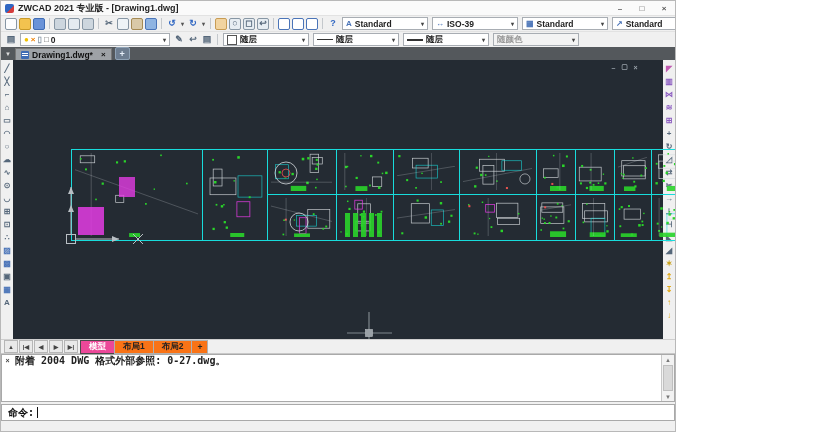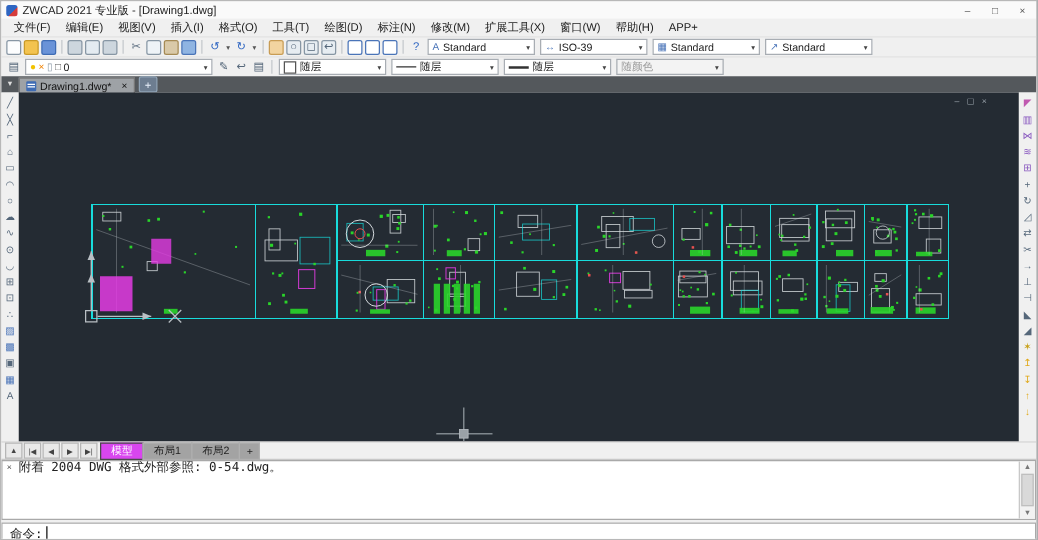"ZWCAD 2021 专业版 - [Drawing1.dwg]" .app { font-weight: none -> bold; width: 830px -> 676px }
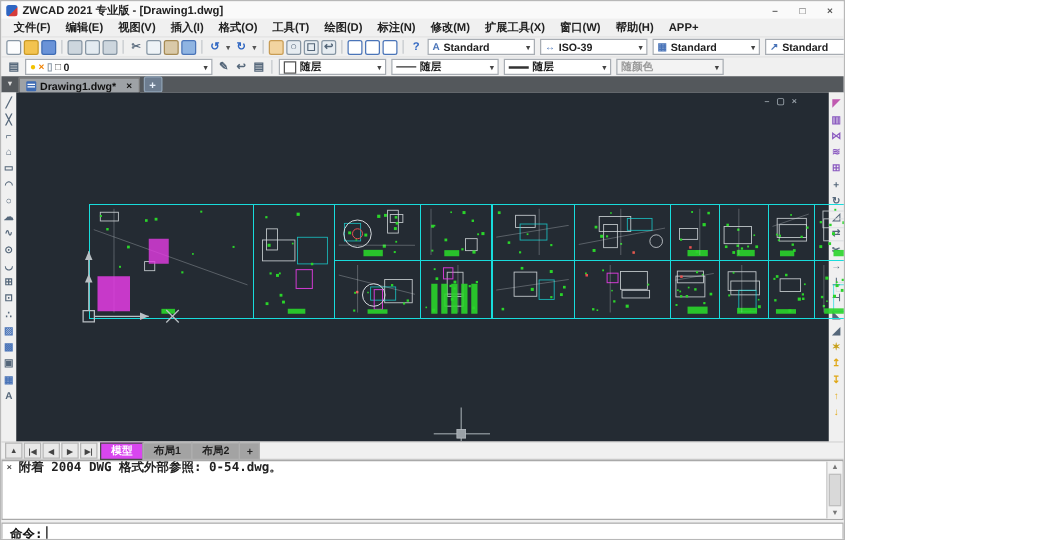"文件(F)" div.menubar { html: <div> <span>文件(F)</span> <span>编辑(E)</span> <span>视图(V)</span> <span>插入(I)</span> <span>格式(O)</span> <span>工具(T)</span> <span>绘图(D)</span> <span>标注(N)</span> <span>修改(M)</span> <span>扩展工具(X)</span> <span>窗口(W)</span> <span>帮助(H)</span> <span>APP+</span> </div> -> none }
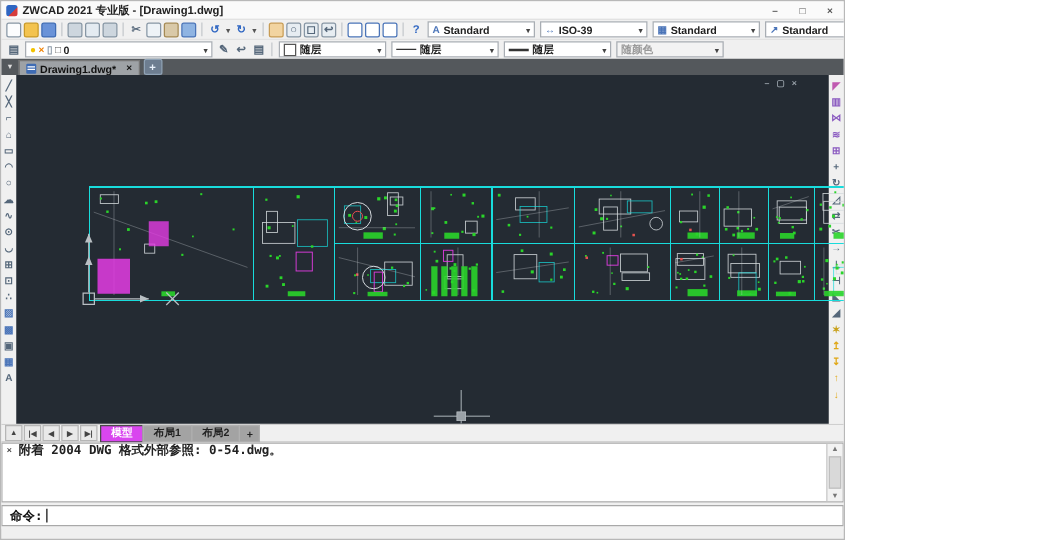"模型" .lt-tab.active { background: #d946ef -> #ec4899 }
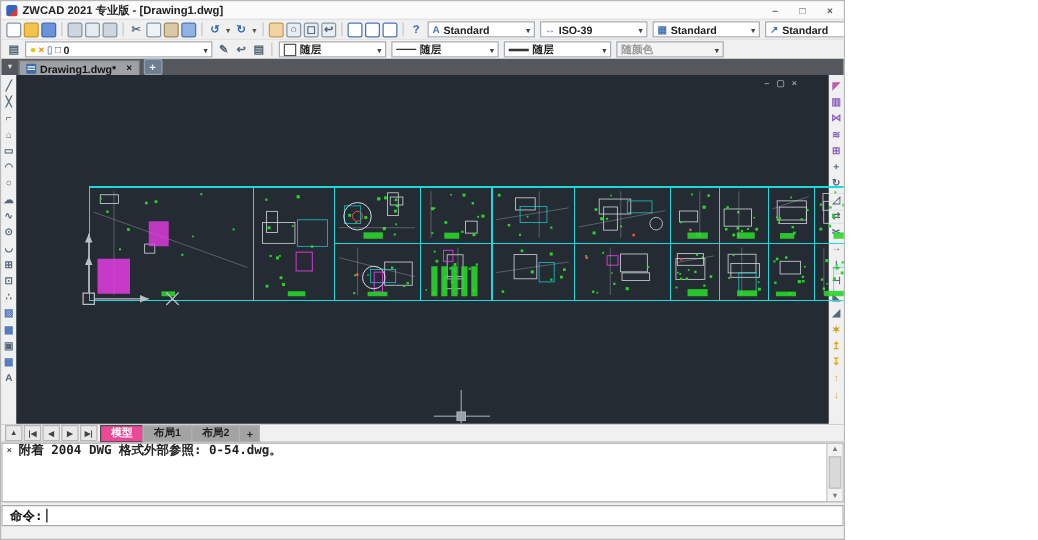"布局1" .lt-tab { background: #a3a3a3 -> #f97316 }
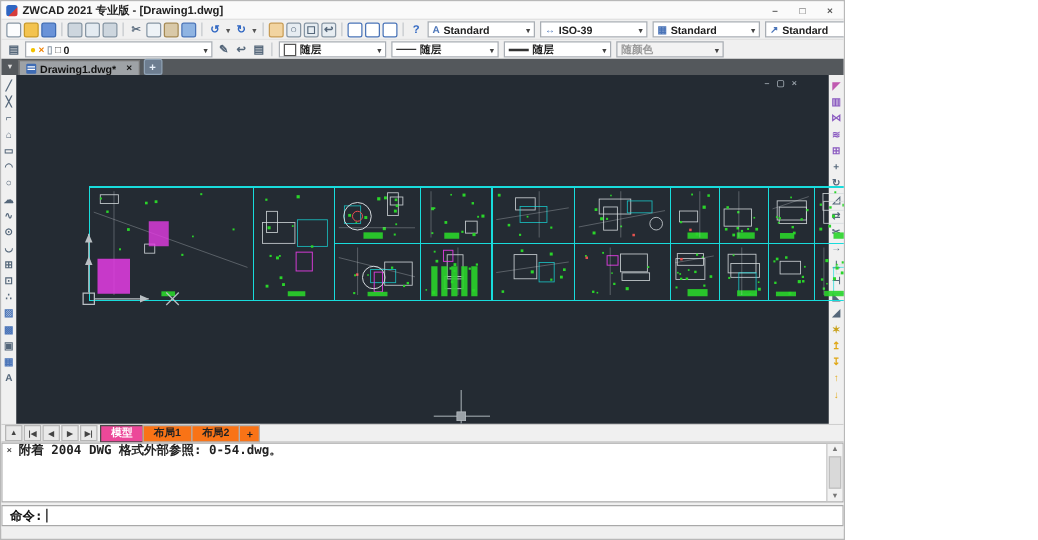"附着 2004 DWG 格式外部参照: 0-27.dwg。" li { html: none -> <li>附着 2004 DWG 格式外部参照: 0-27.dwg。</li> }
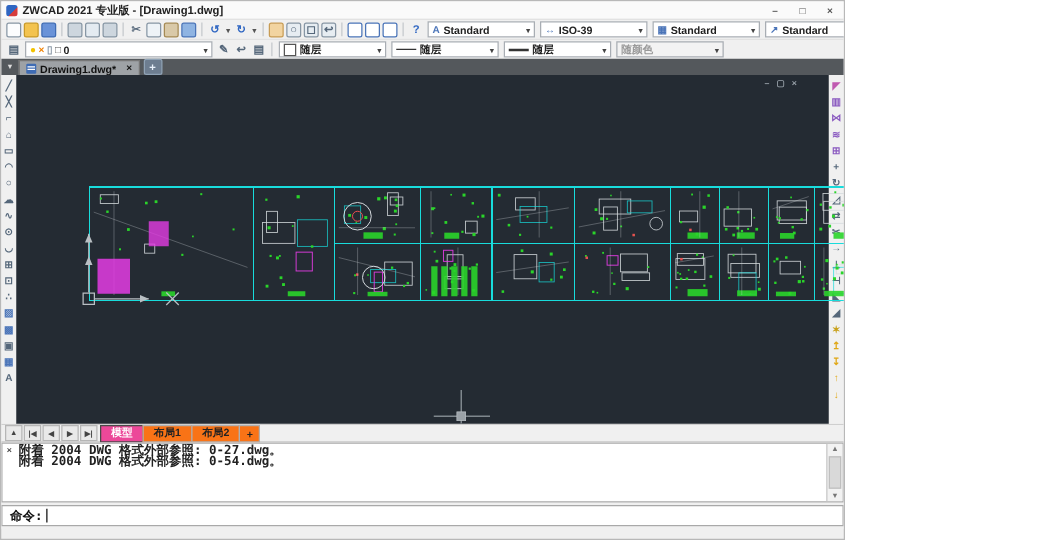"附着 2004 DWG 格式外部参照: 0-54.dwg。" li { html: <li>附着 2004 DWG 格式外部参照: 0-54.dwg。</li> -> none }
